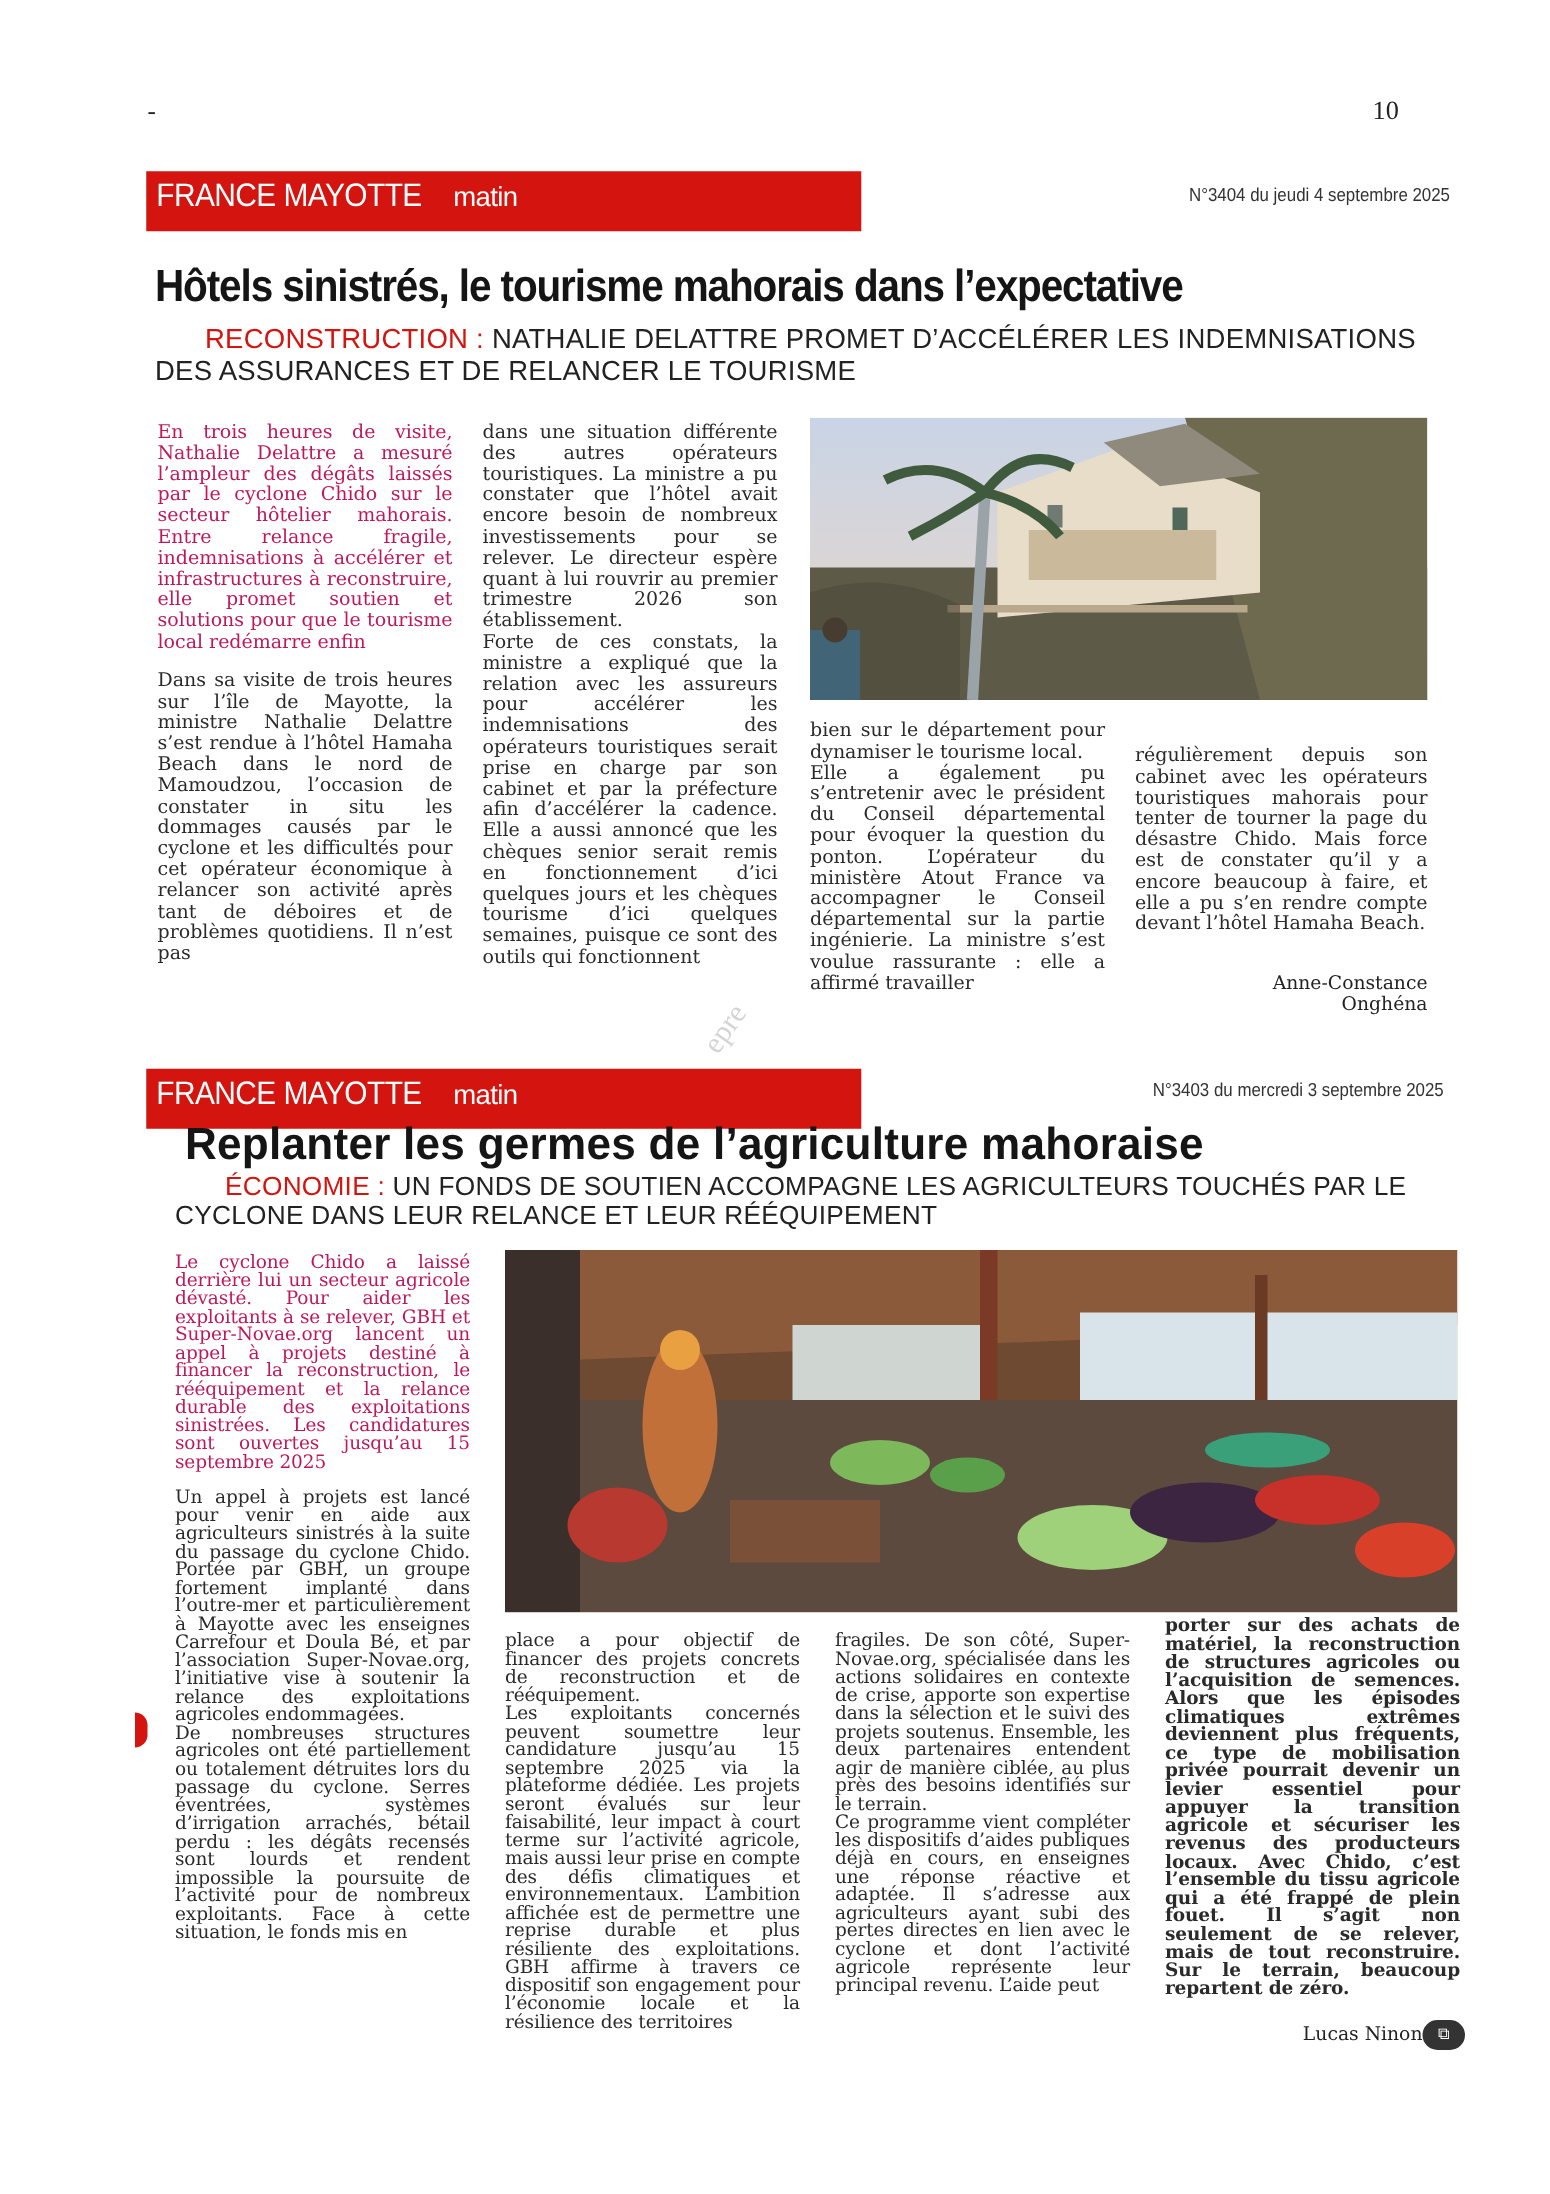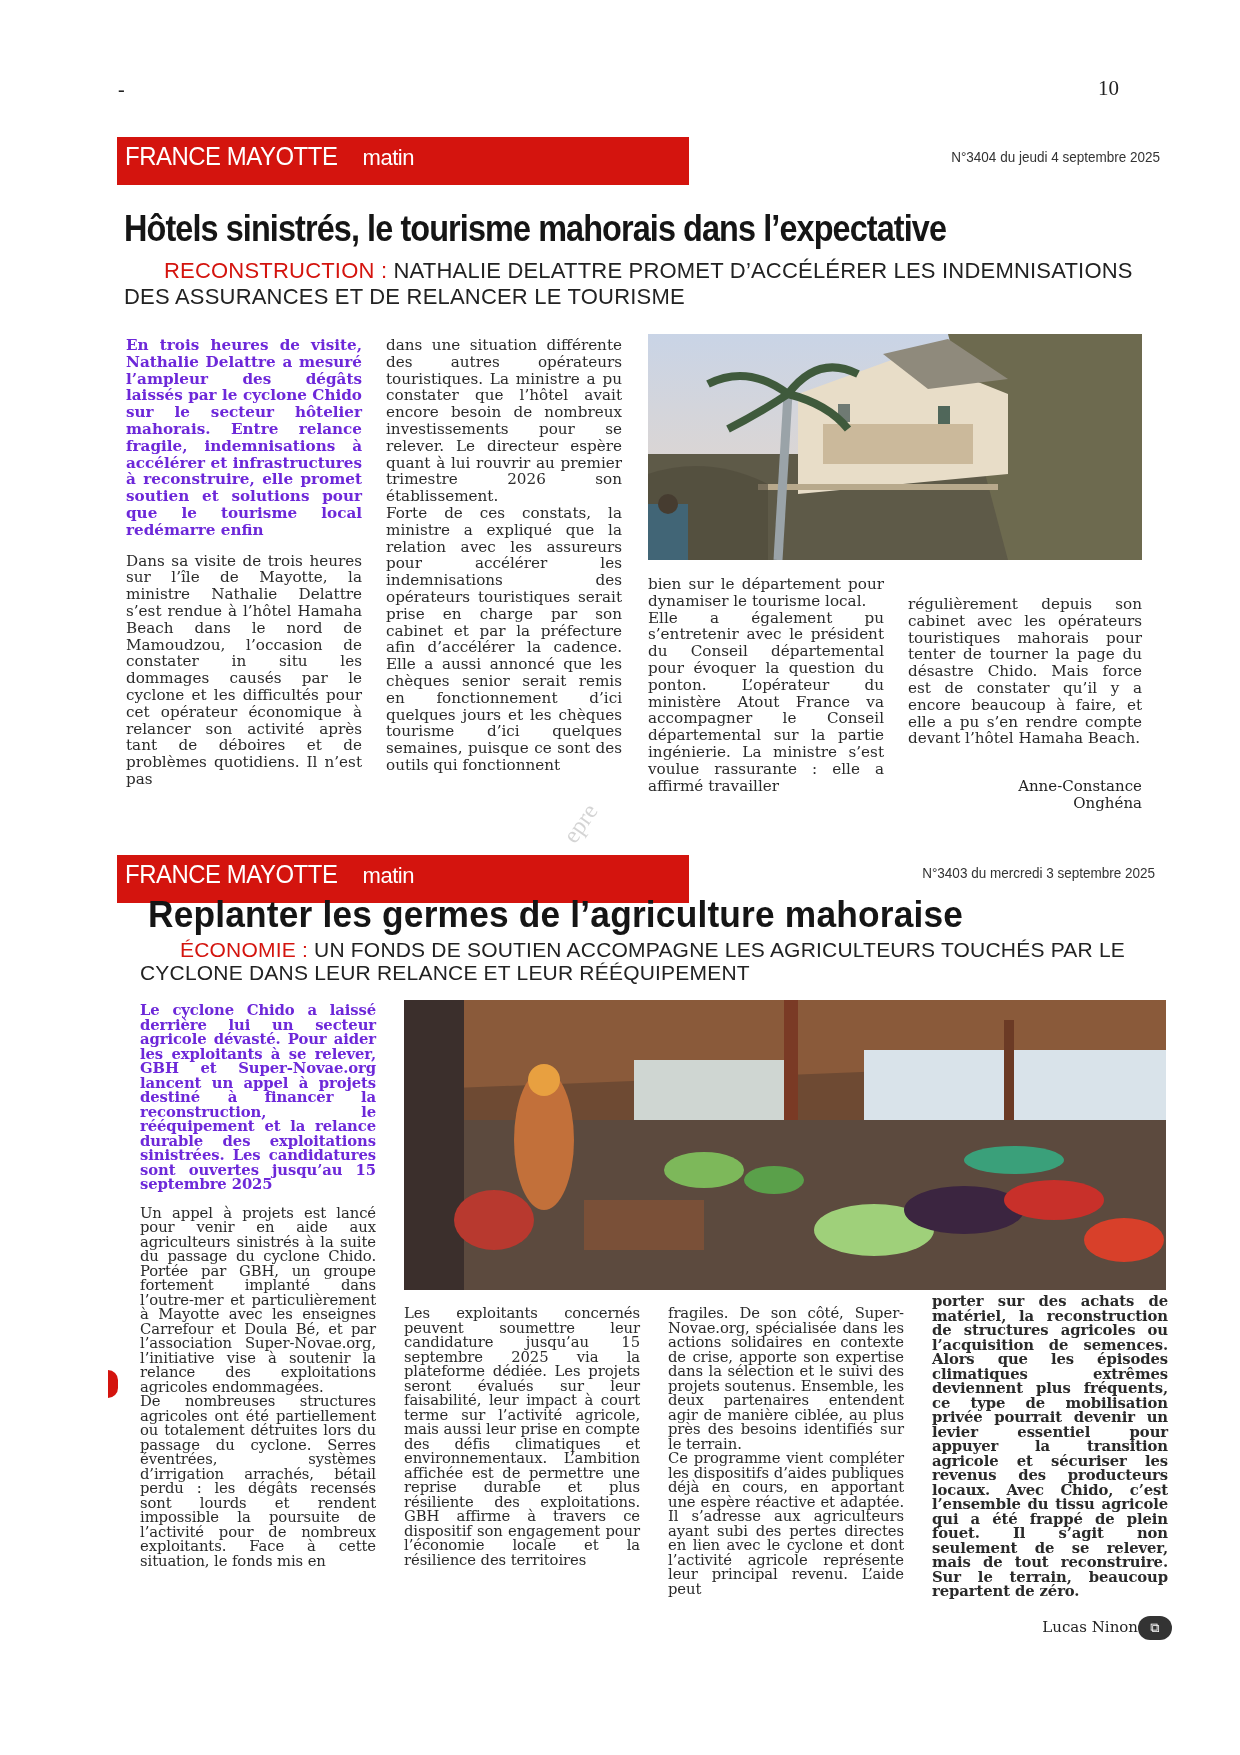"En trois heures de visite," .col .lead { color: #6d28d9 -> #be185d; font-weight: bold -> normal }
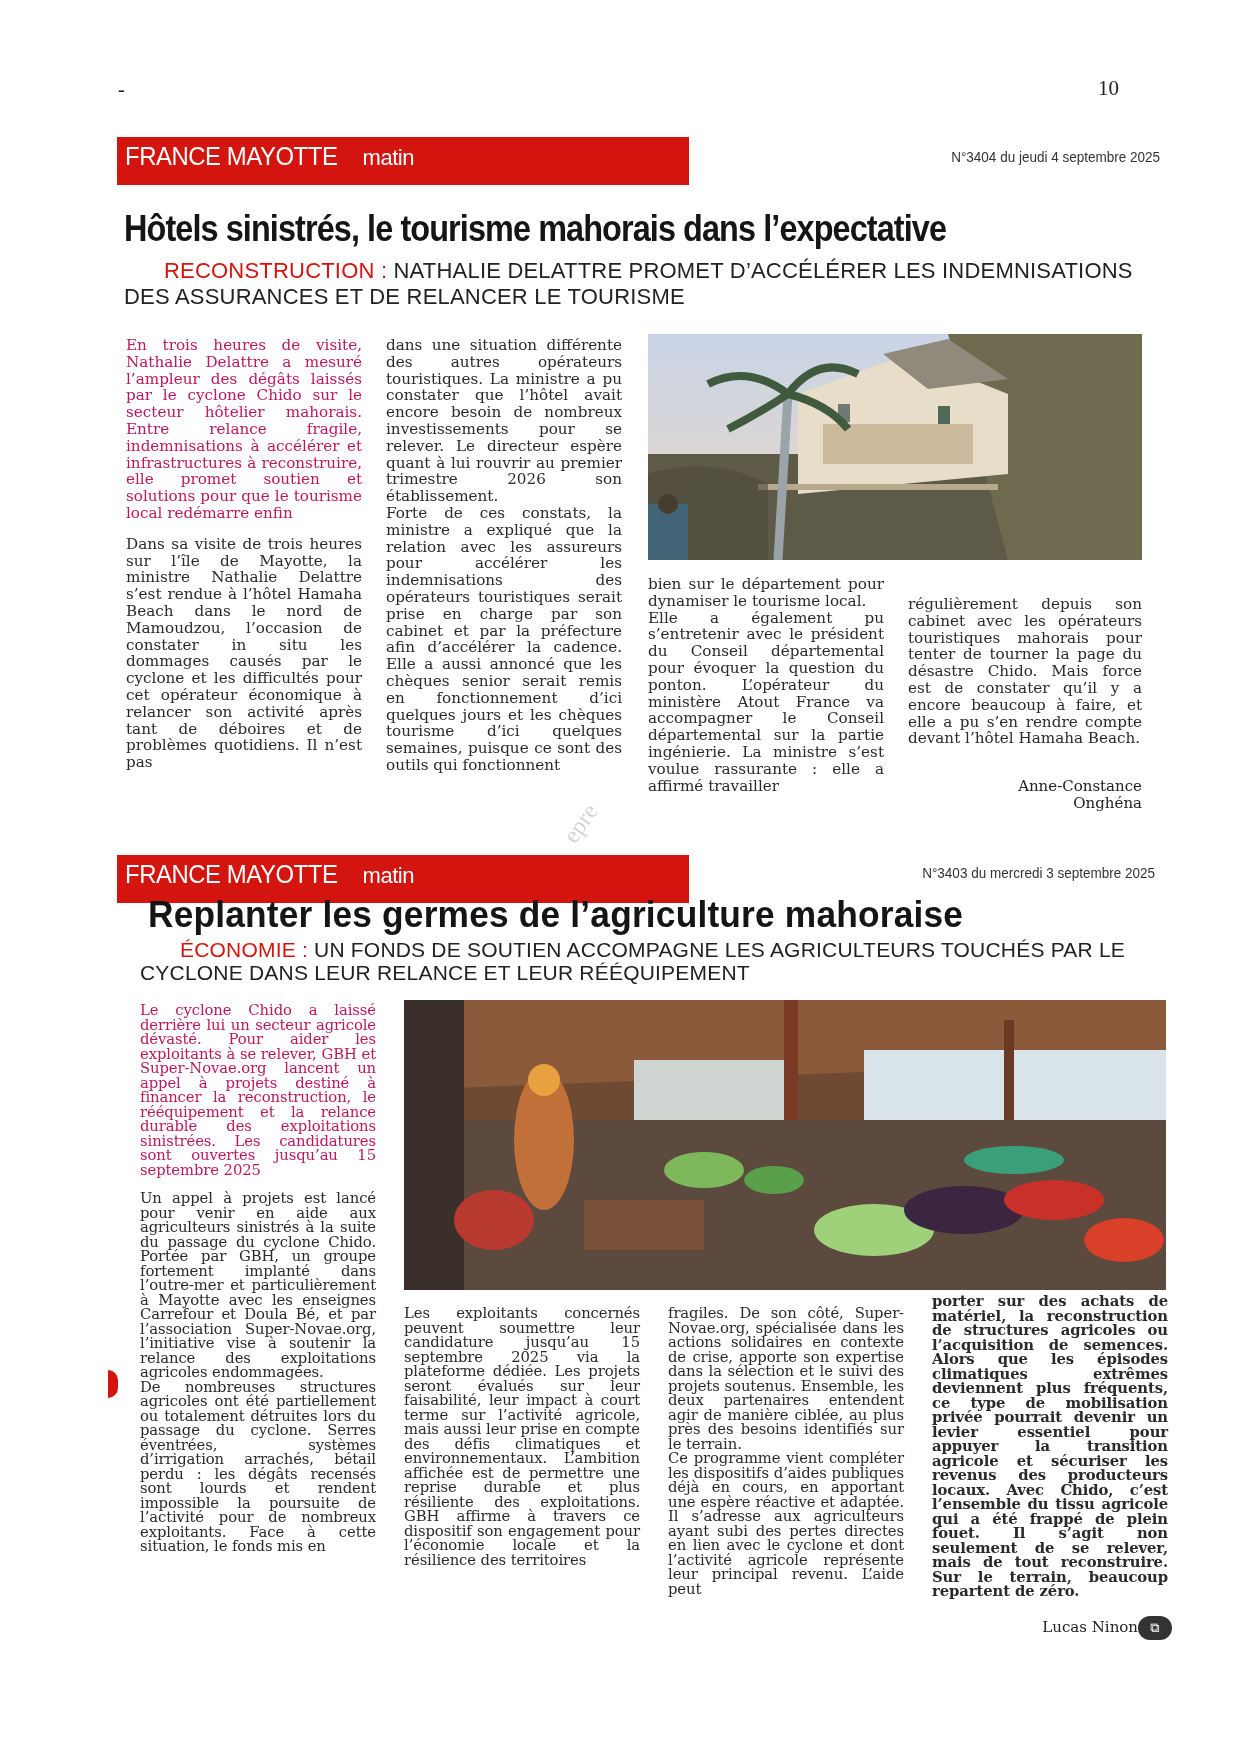"place a pour objectif de" p { html: none -> <p>place a pour objectif de financer des projets concrets de reconstruction et de rééquipement.</p> }
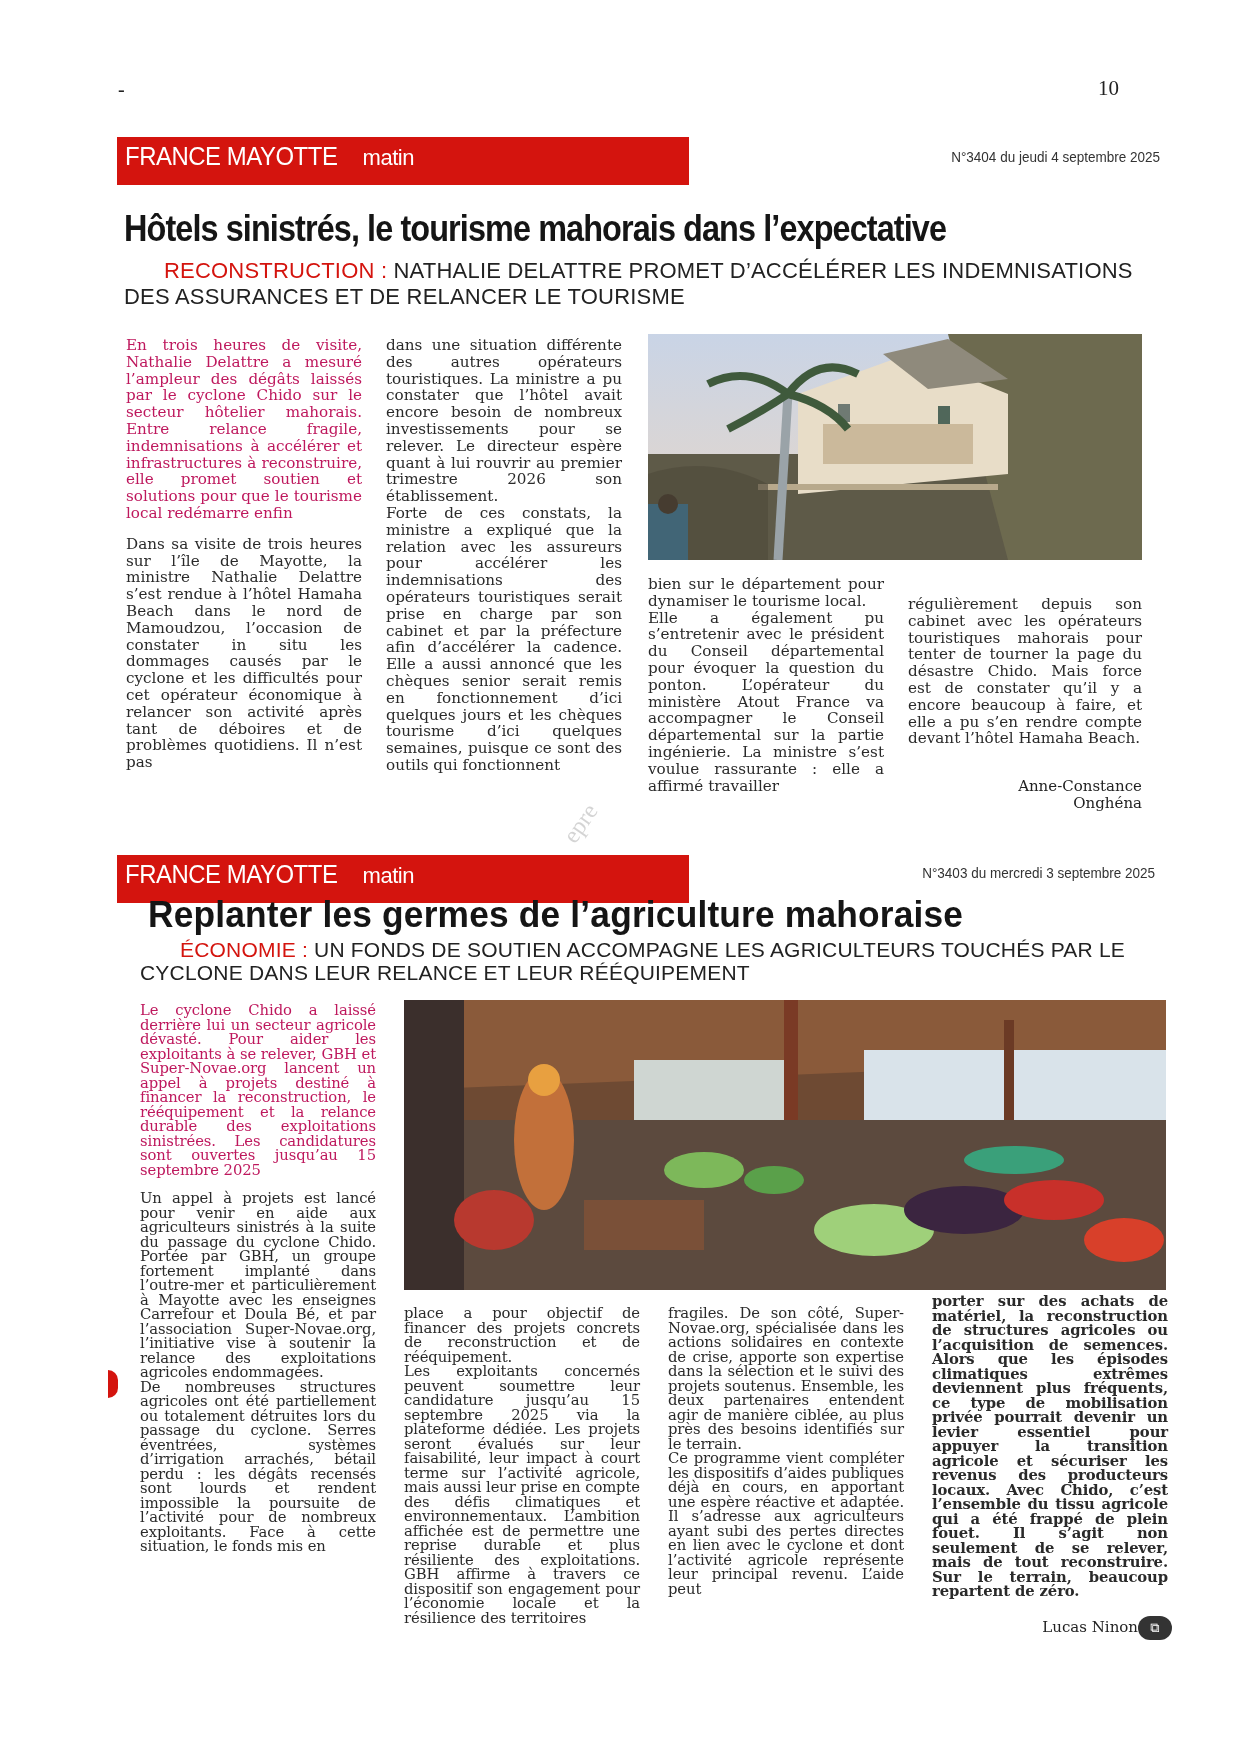"Ce programme vient compléter les" p { text: apportant une espère -> enseignes une réponse }
